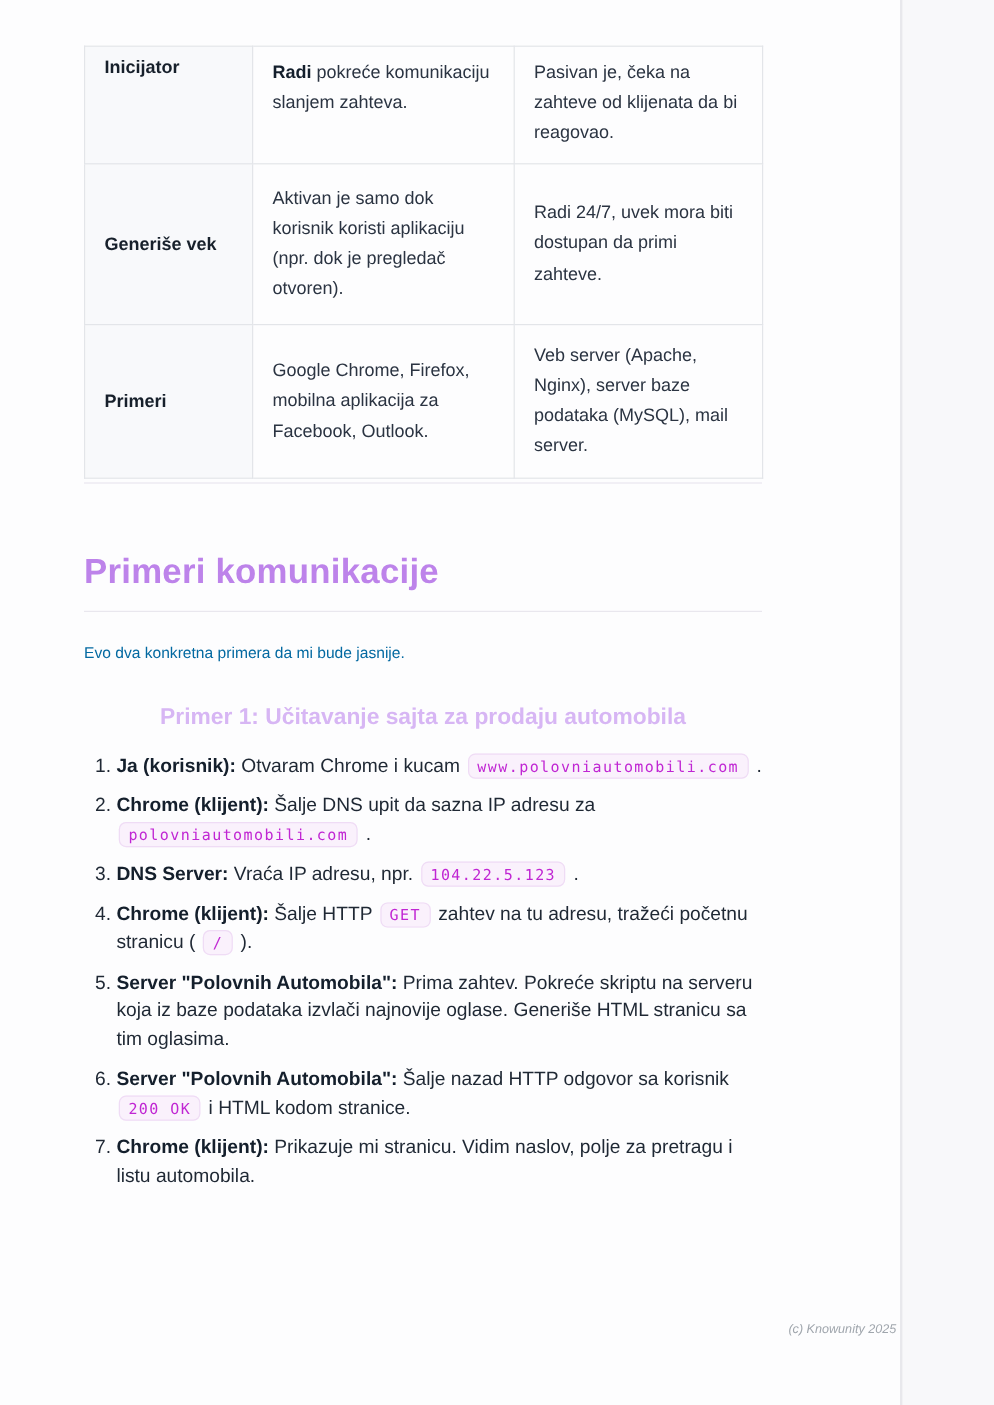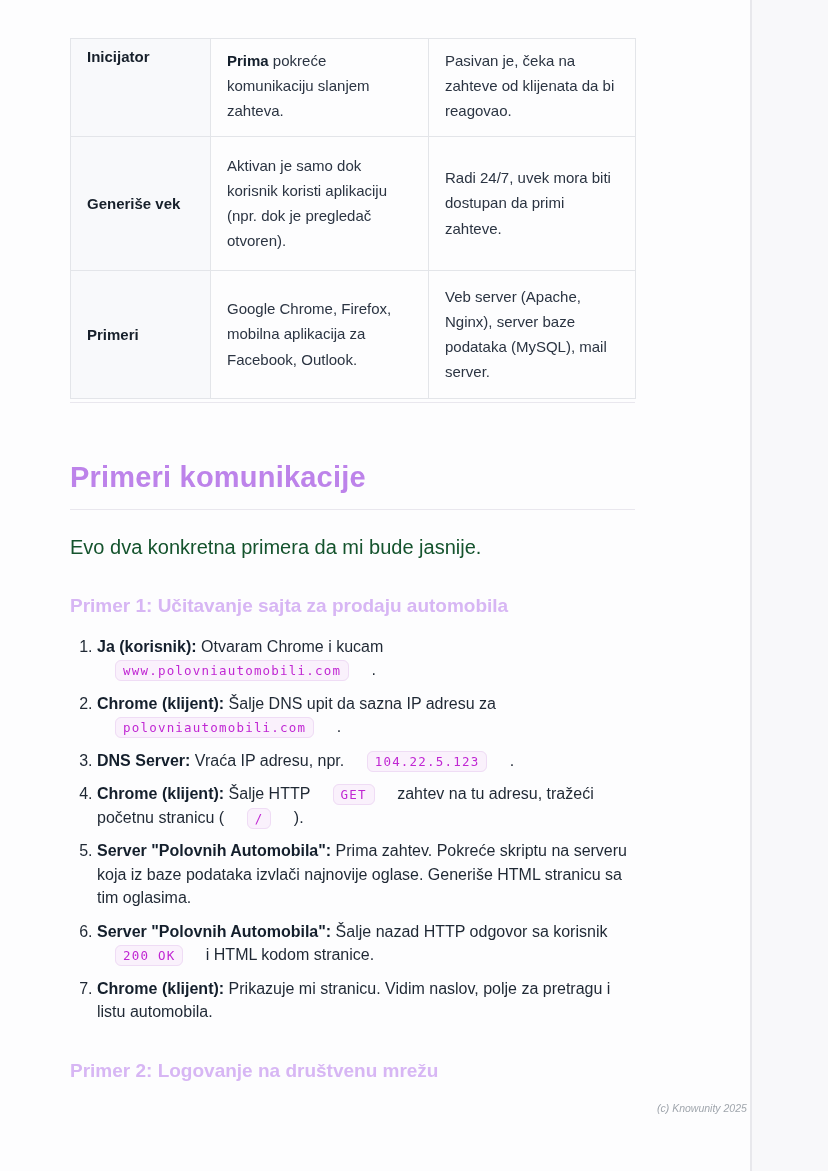"Prima" span.b { text: Prima -> Radi }
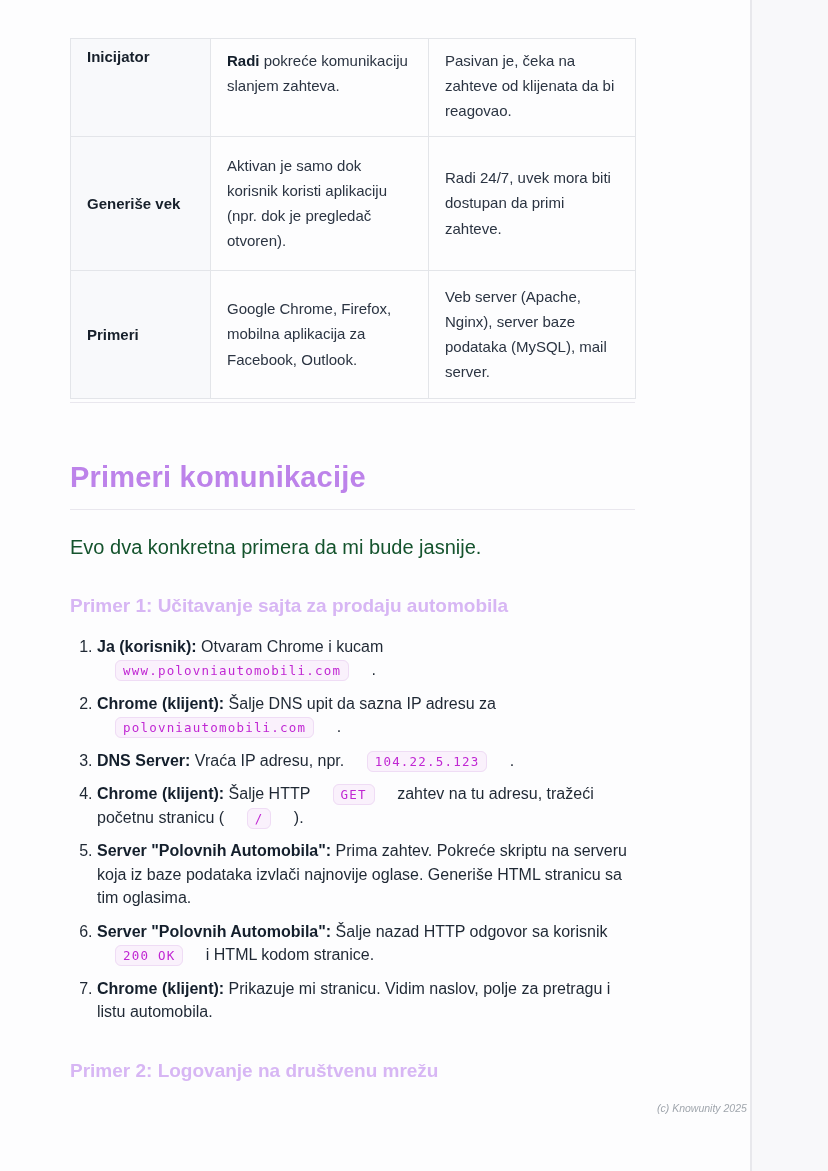"Evo dva konkretna primera da" p.intro { color: #14532d -> #0369a1; font-size: 20px -> 13px }
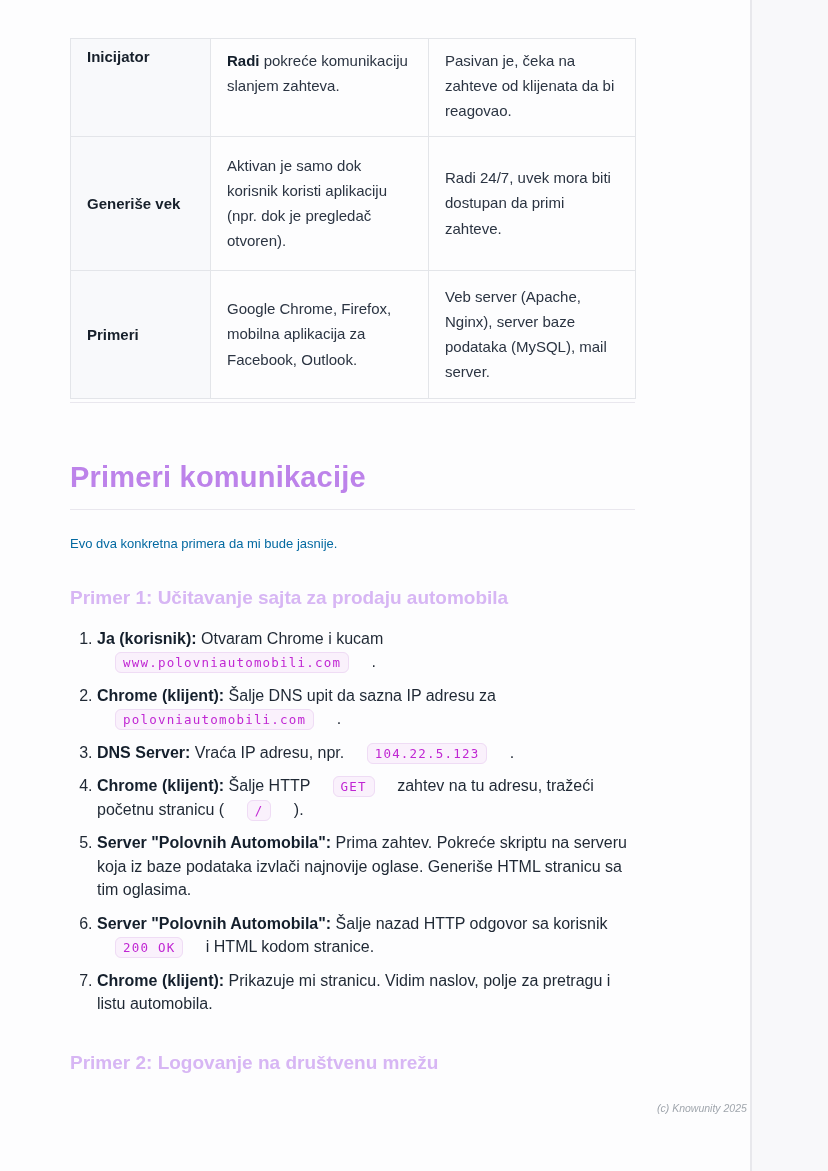"Primer 1: Učitavanje sajta za" h3.example-title { text-align: none -> center }
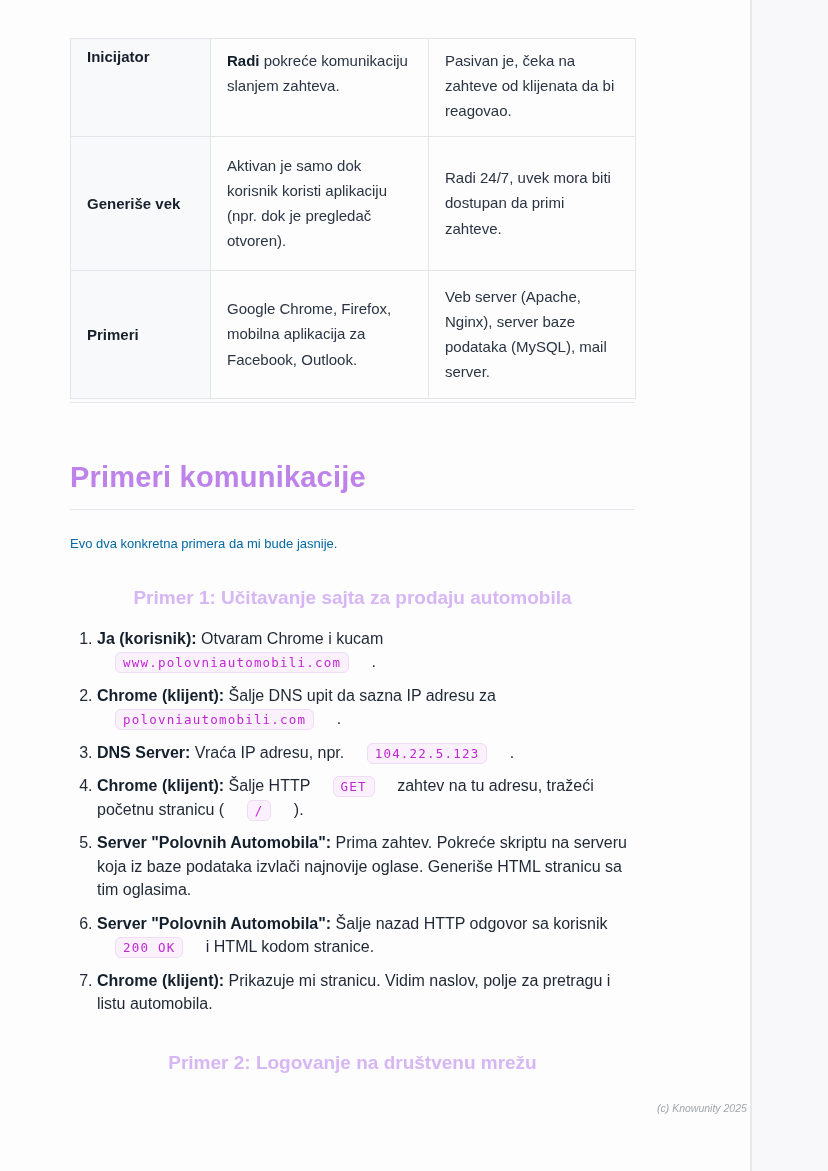"www.polovniautomobili.com" .chip { margin: 0 18px -> 0 2px }
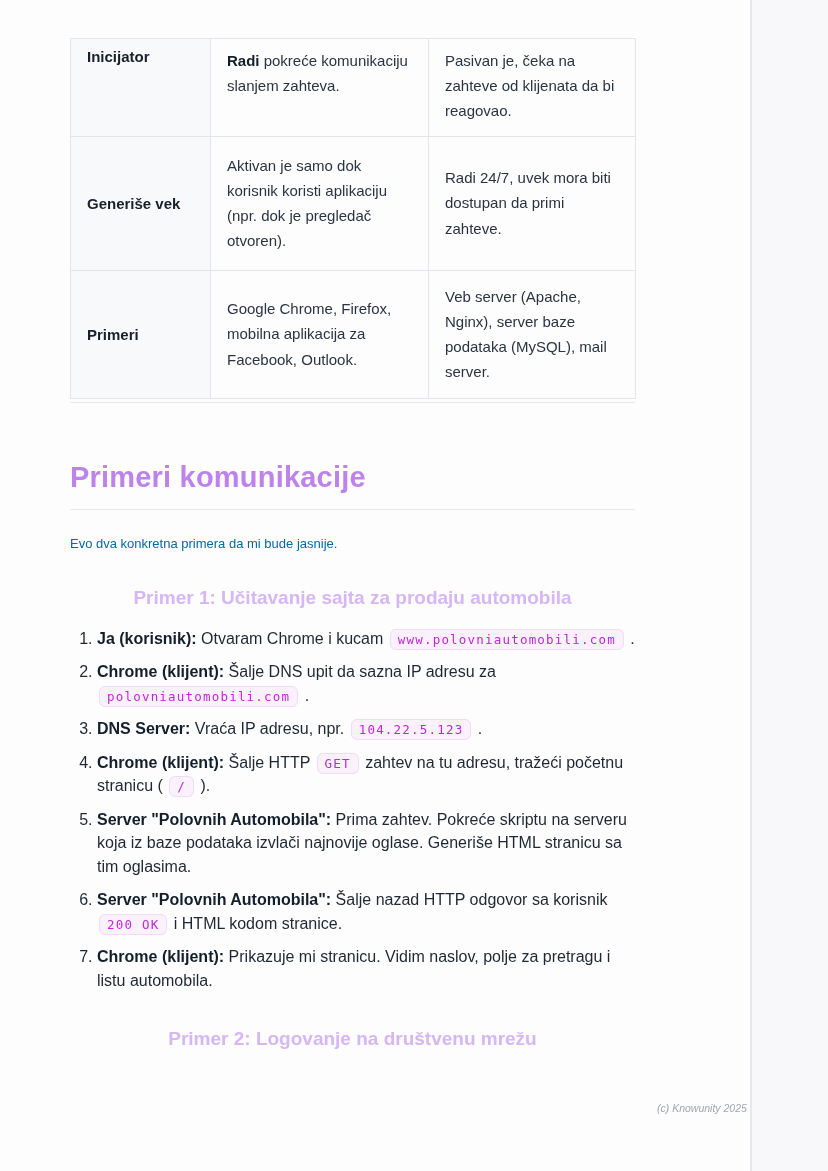"Primer 2: Logovanje na društvenu" h3.example-title { html: <h3>Primer 2: Logovanje na društvenu mrežu</h3> -> none }
